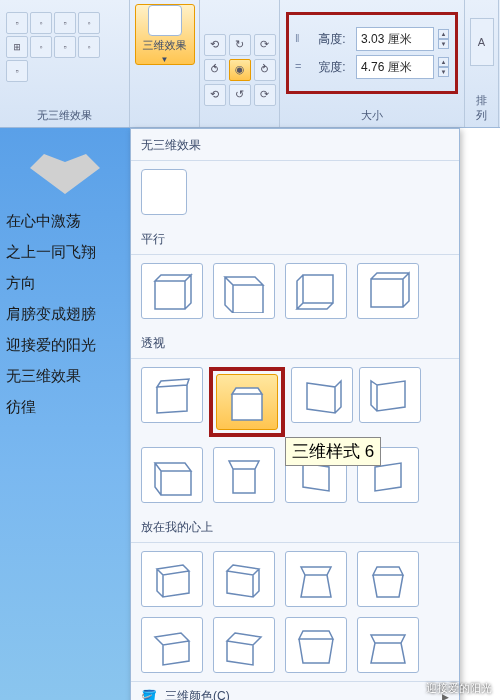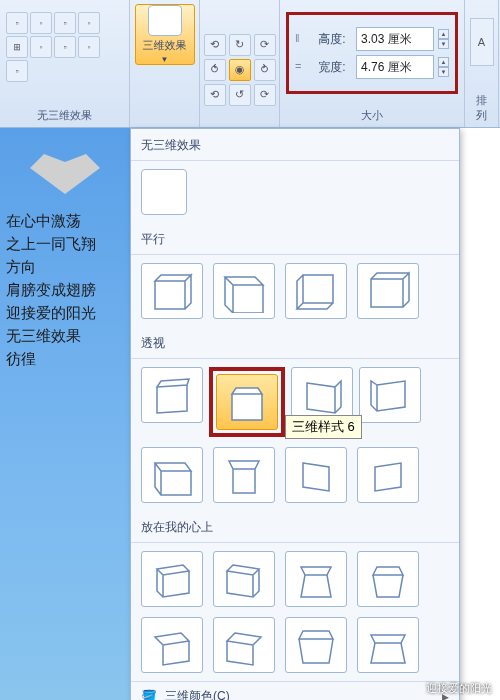"在心中激荡" .lyric { margin: 4px 2px -> 12px 2px }
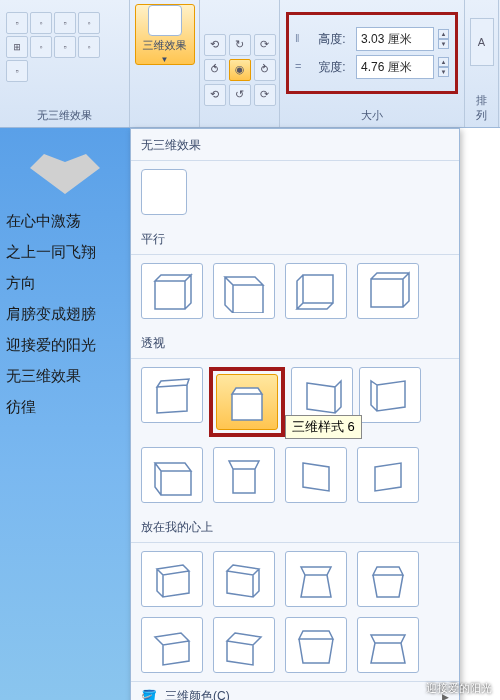"三维样式 6" .tooltip { font-size: 13px -> 17px; top: 40px -> 62px }
